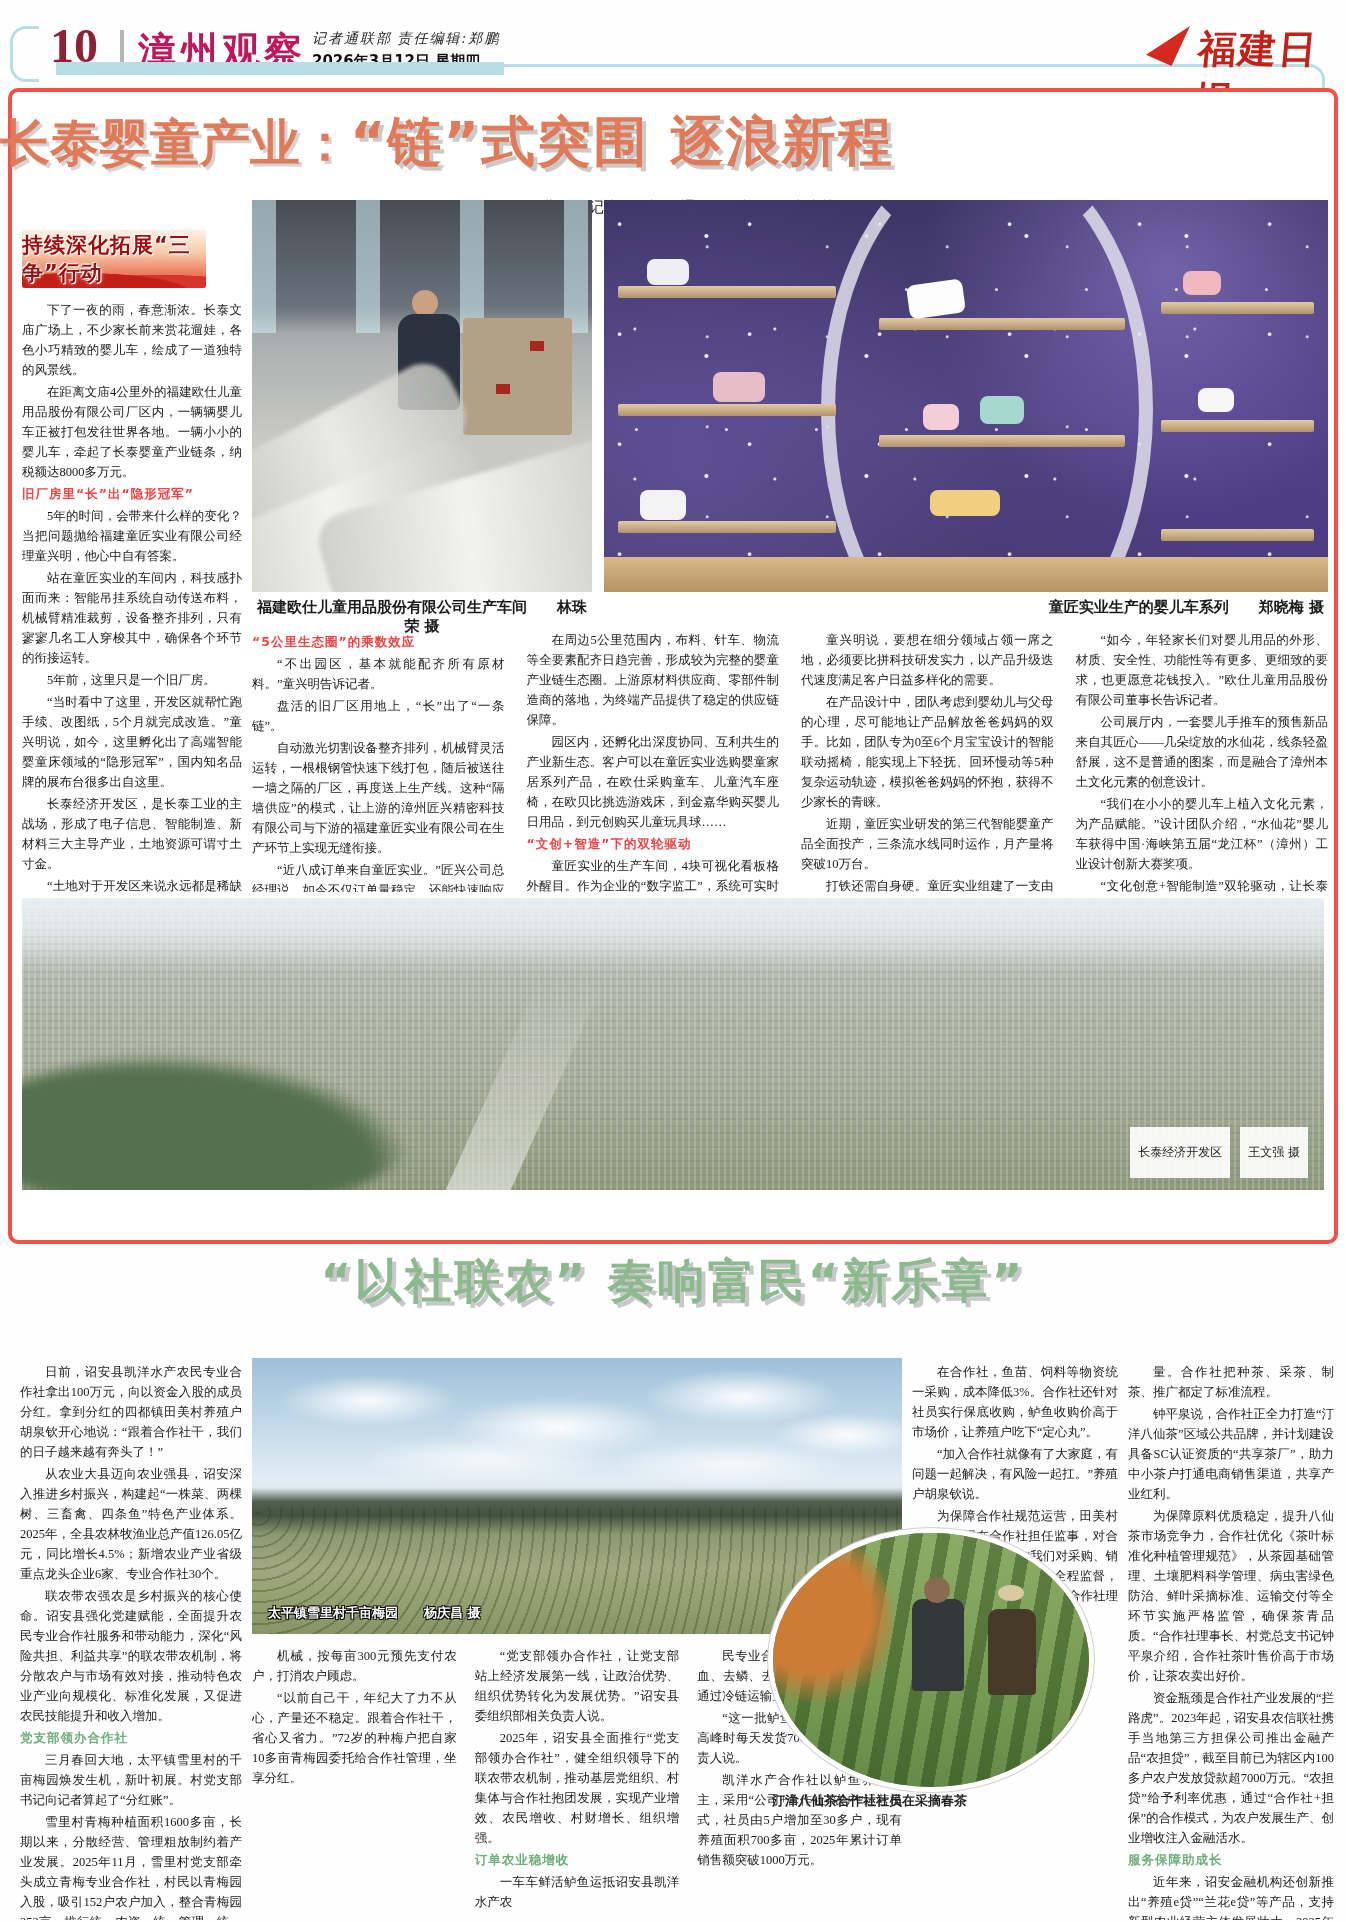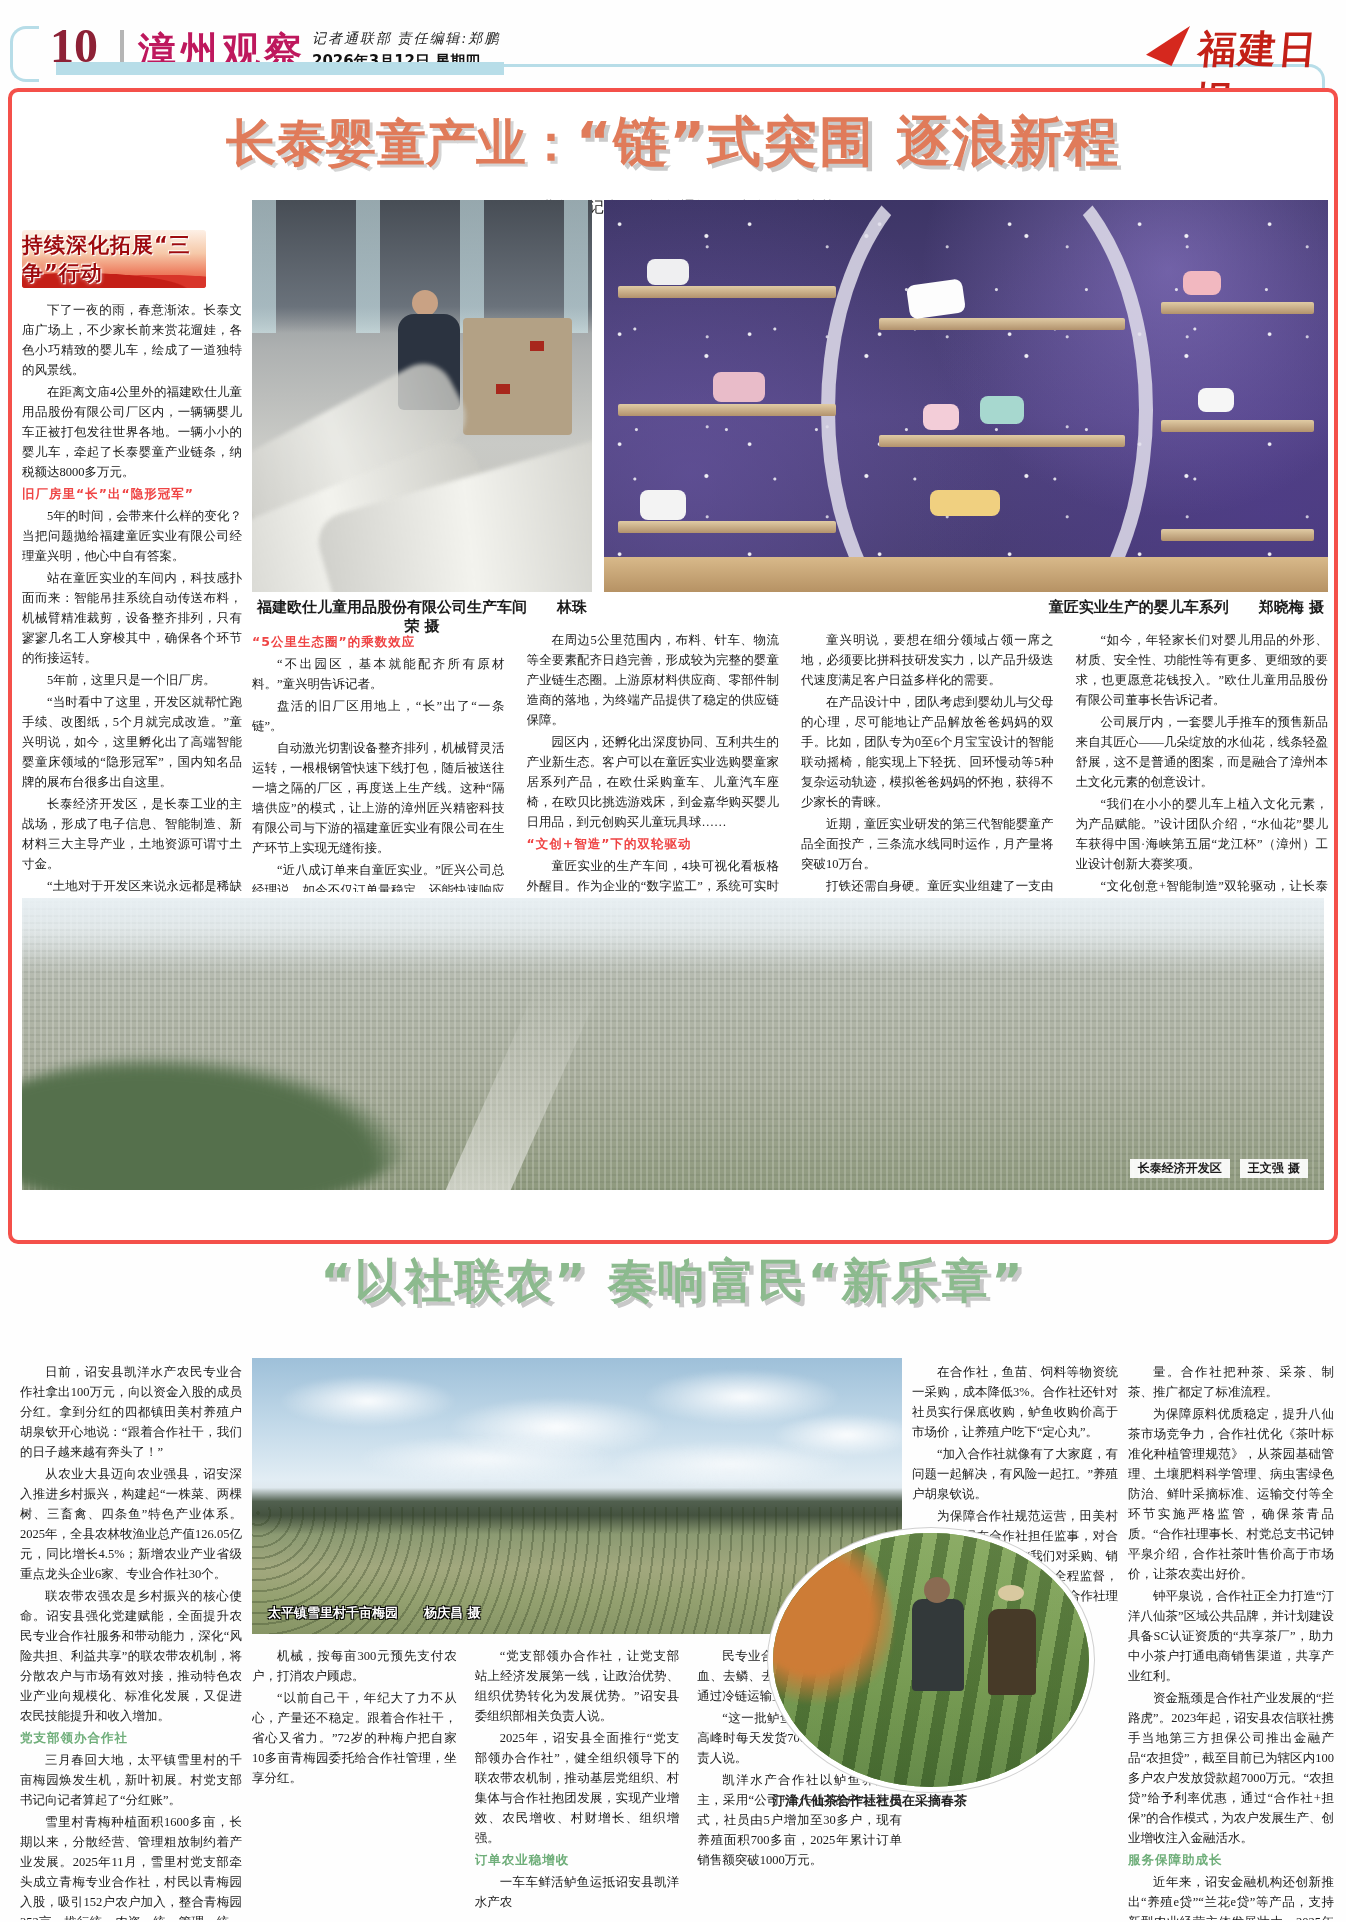"长泰婴童产业：“链”式突围 逐浪新程" .a1-headline { text-align: center -> left }
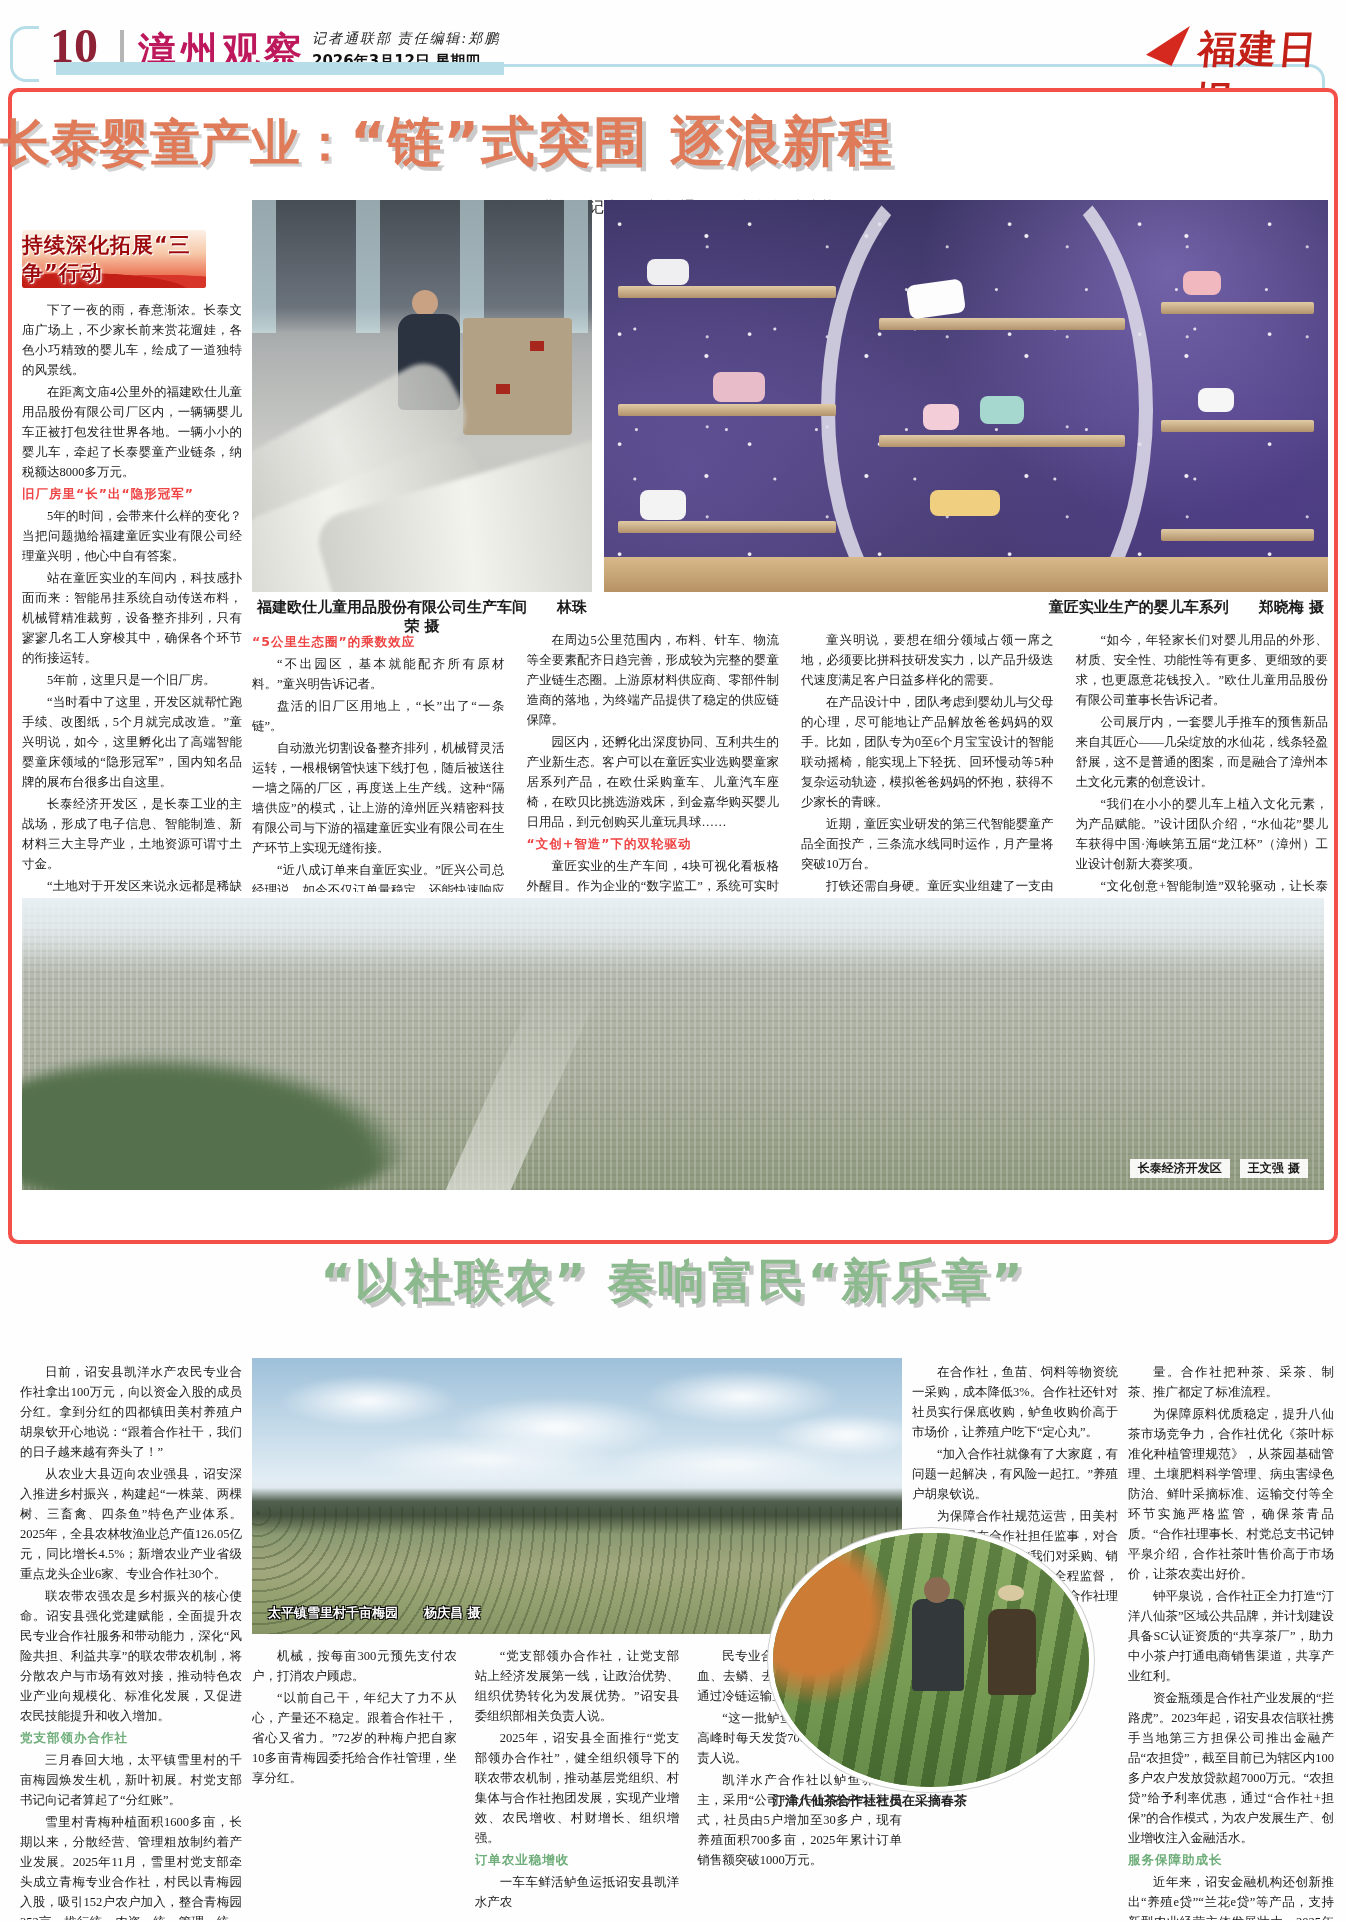"长泰经济开发区" .cap-chip { font-weight: 700 -> 400; padding: 1px 8px -> 17px 8px }
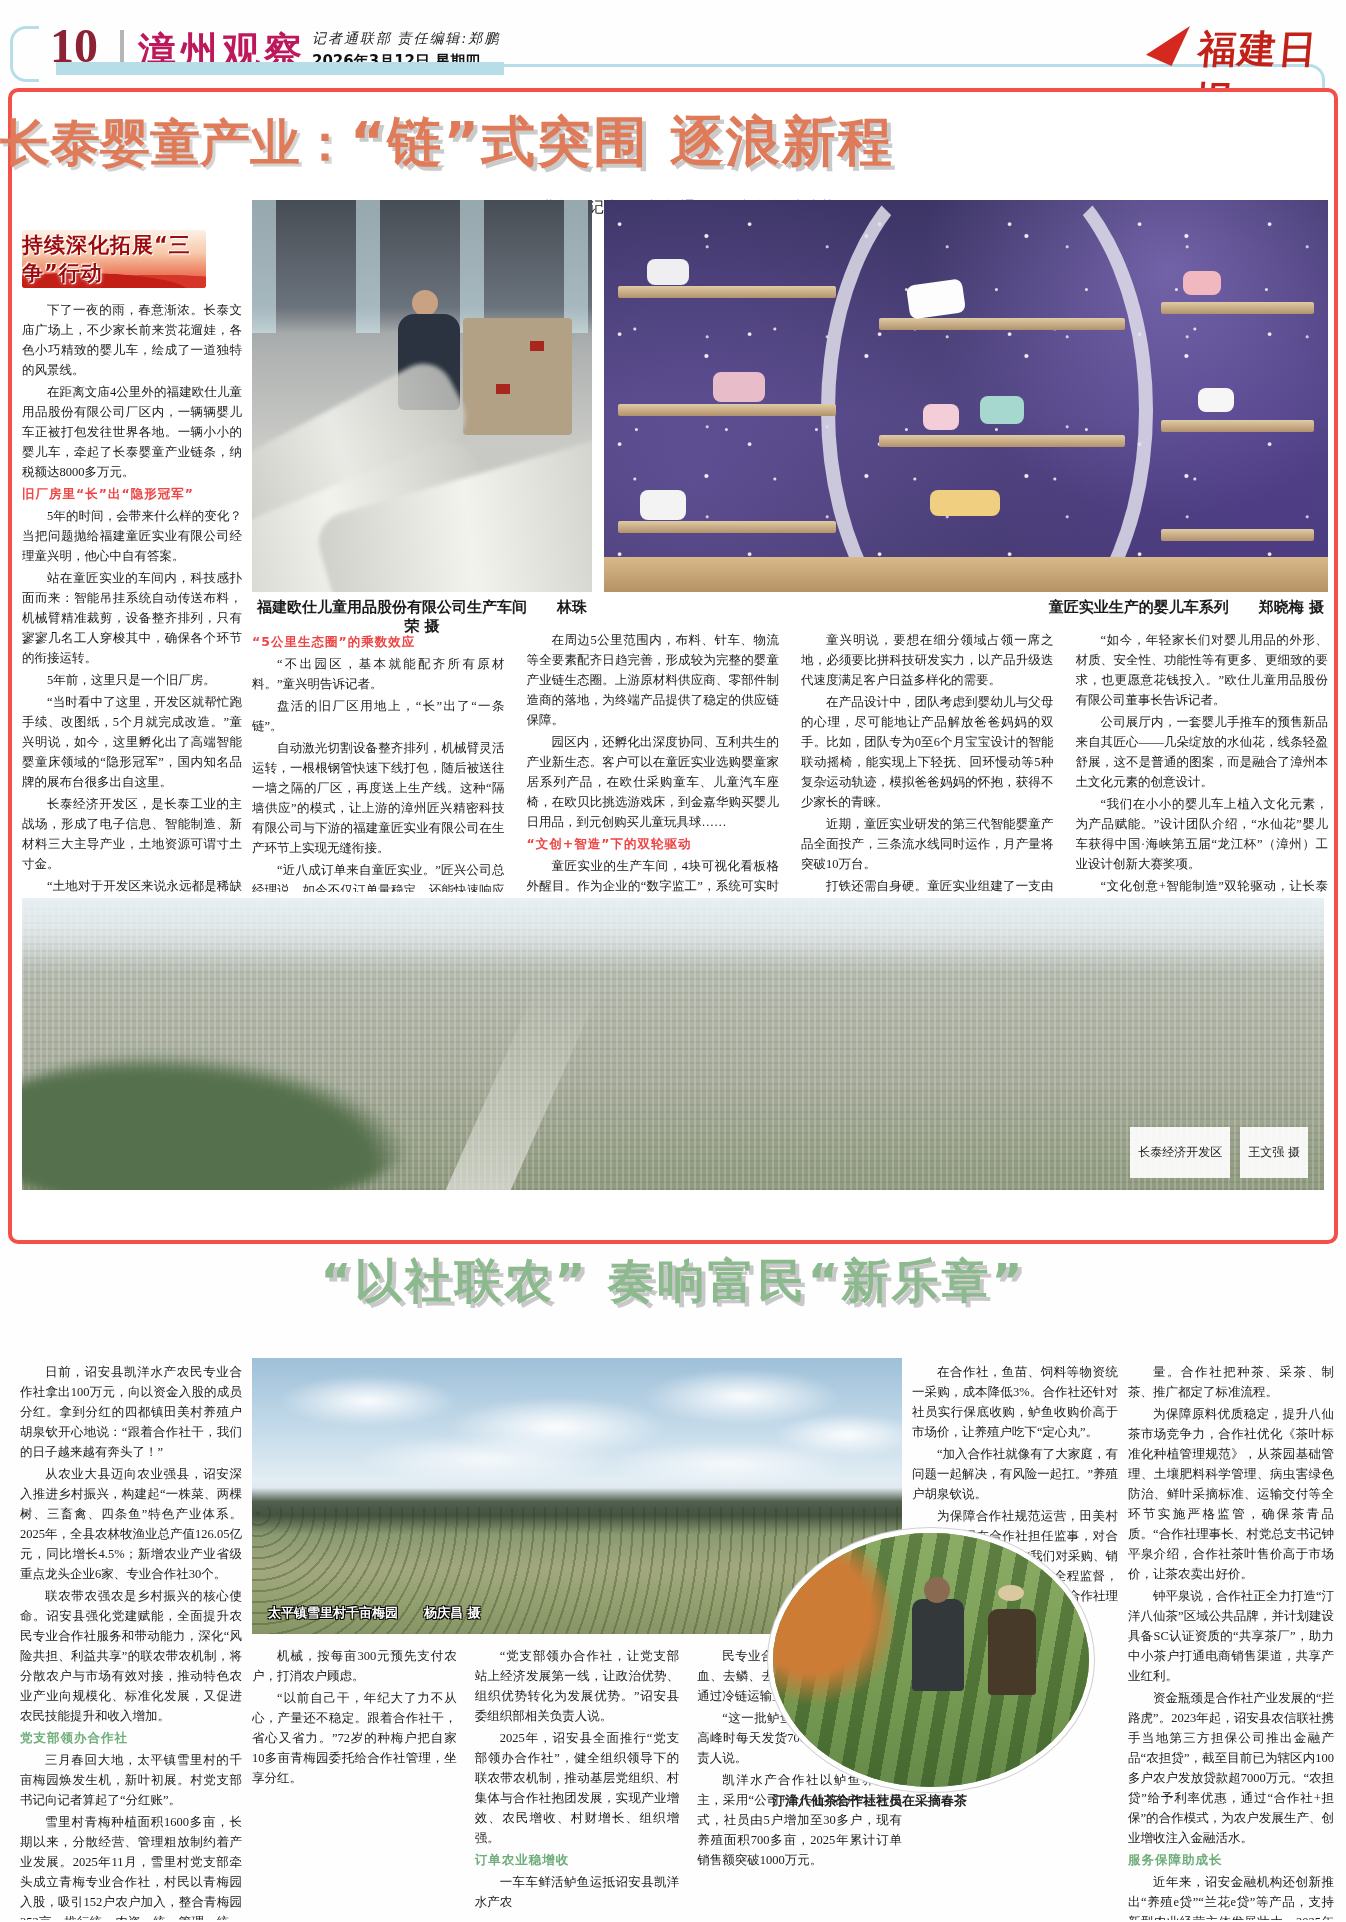"为保障原料优质稳定，提升八仙茶市场竞争力，合作社优化《茶叶标准化种植管理规范》，" p { order: before "钟平泉说，合作社正全力打造“汀洋八仙茶”区域公共品牌，并计划建设具备SC认证资质" -> after "钟平泉说，合作社正全力打造“汀洋八仙茶”区域公共品牌，并计划建设具备SC认证资质" }
